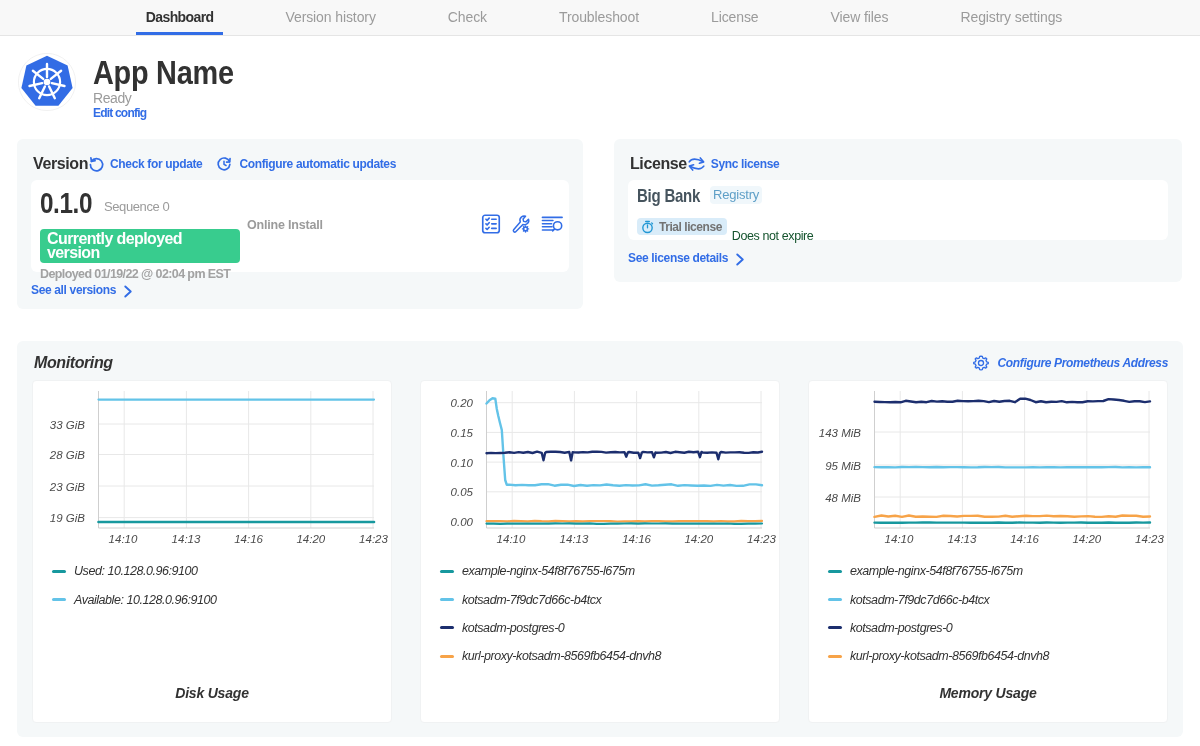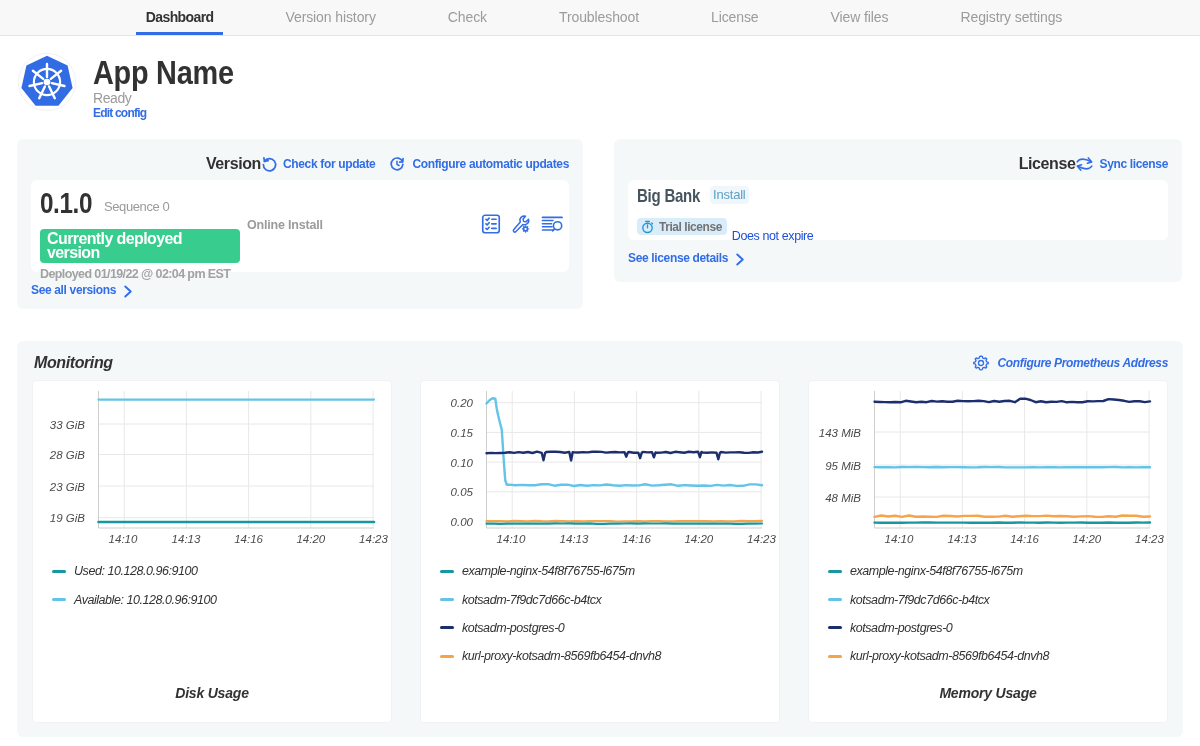"Version" .cardhead { justify-content: flex-end -> flex-start }
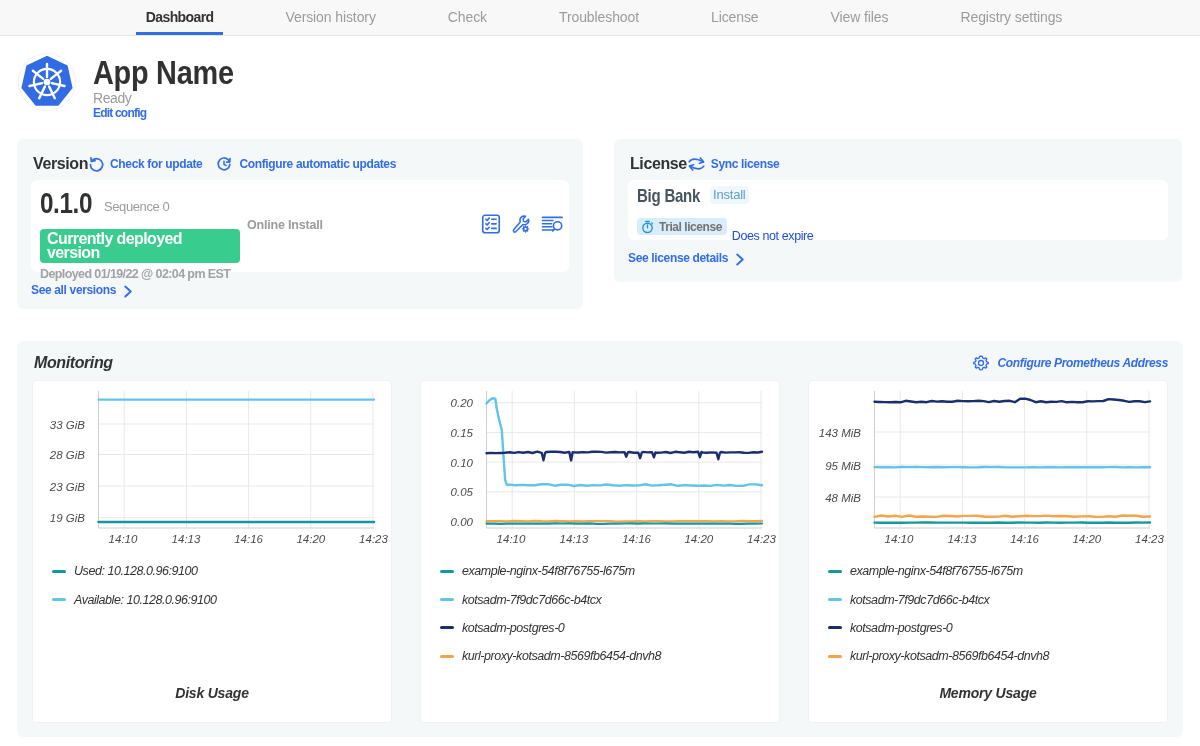"Install" span.badge-unstable { text: Install -> Registry }
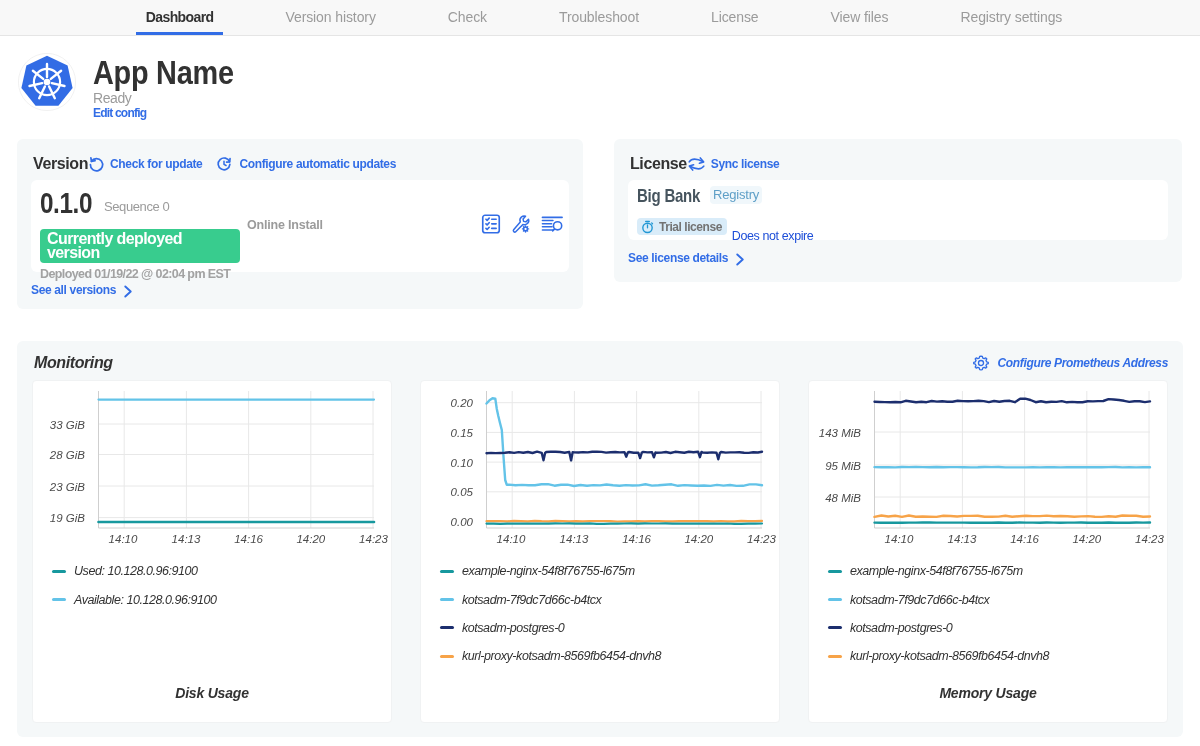"Does not expire" .noexpire { color: #1d4ed8 -> #14532d }
